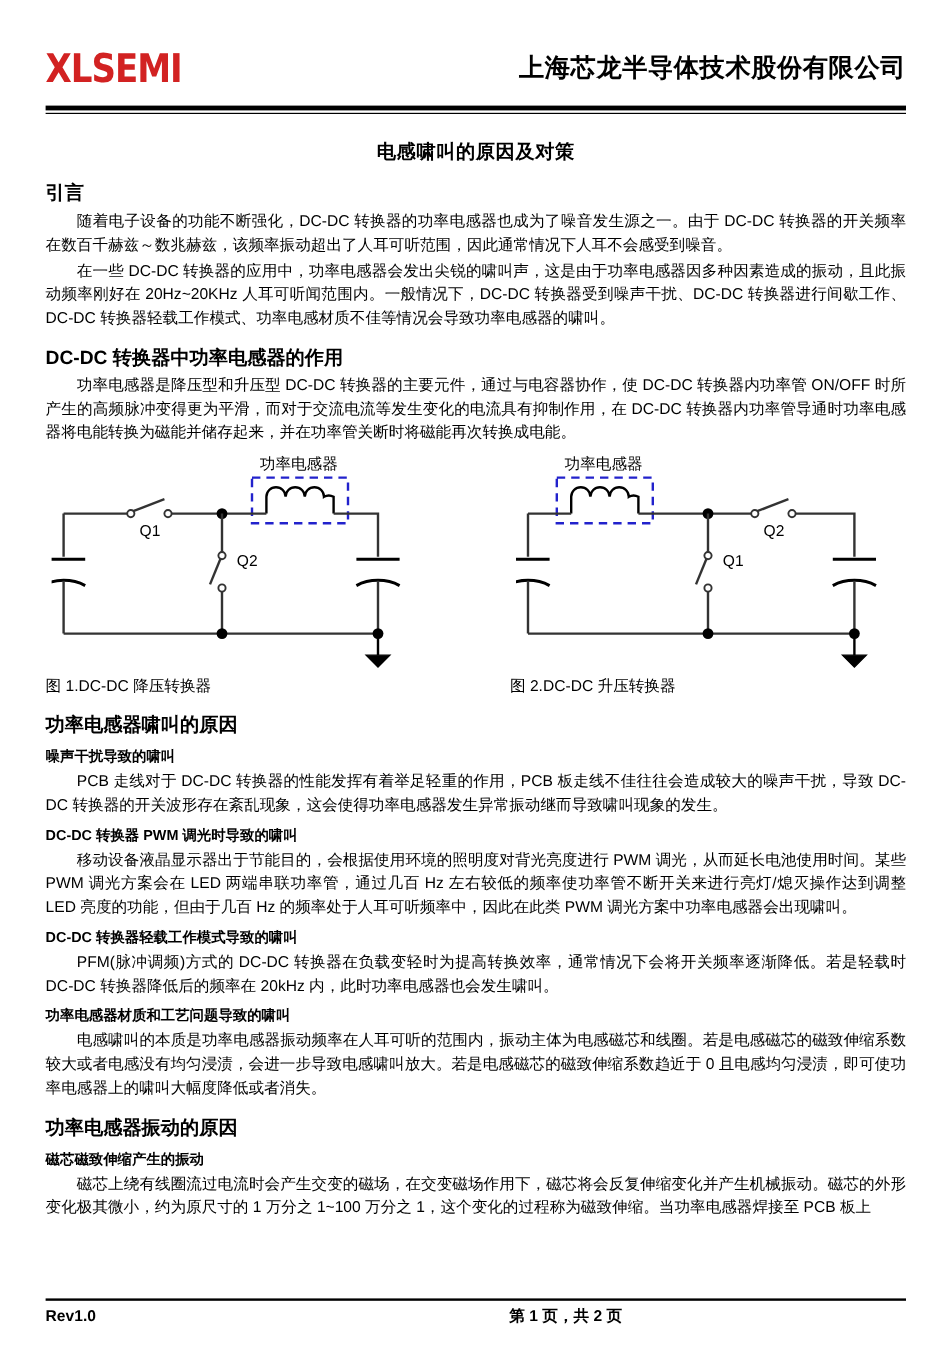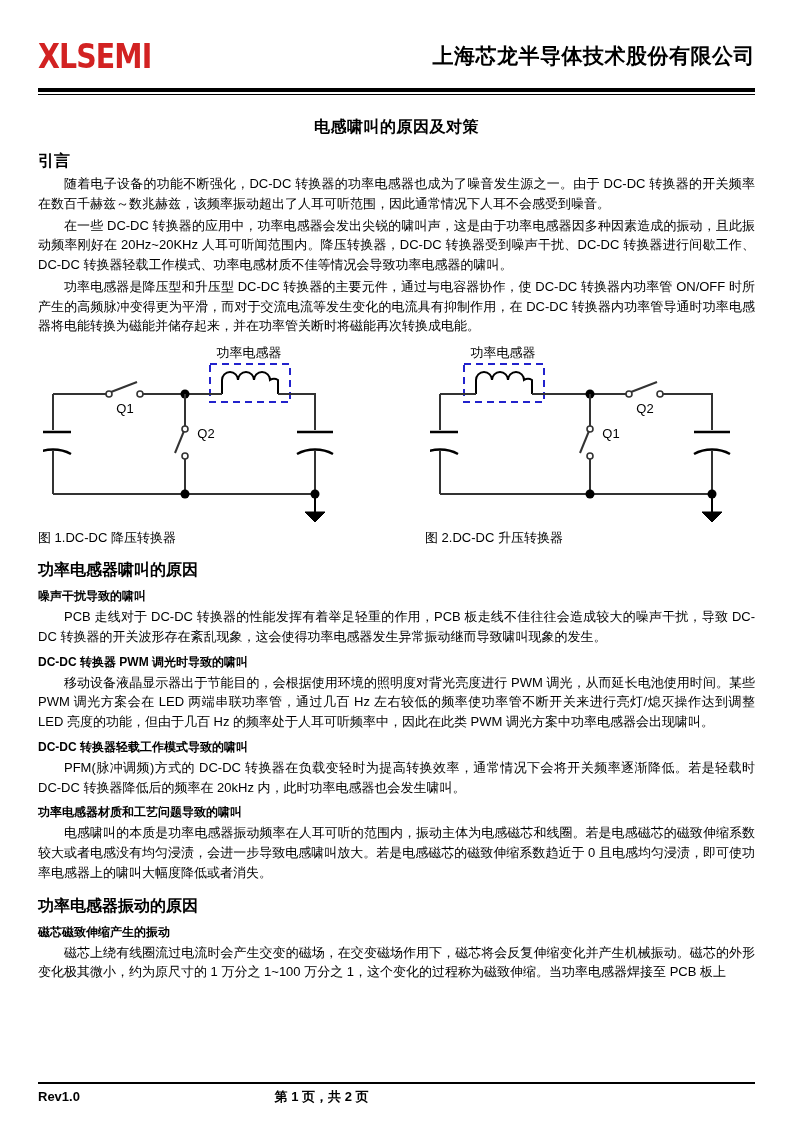"在一些 DC-DC" p.body { text: 降压转换器 -> 一般情况下 }
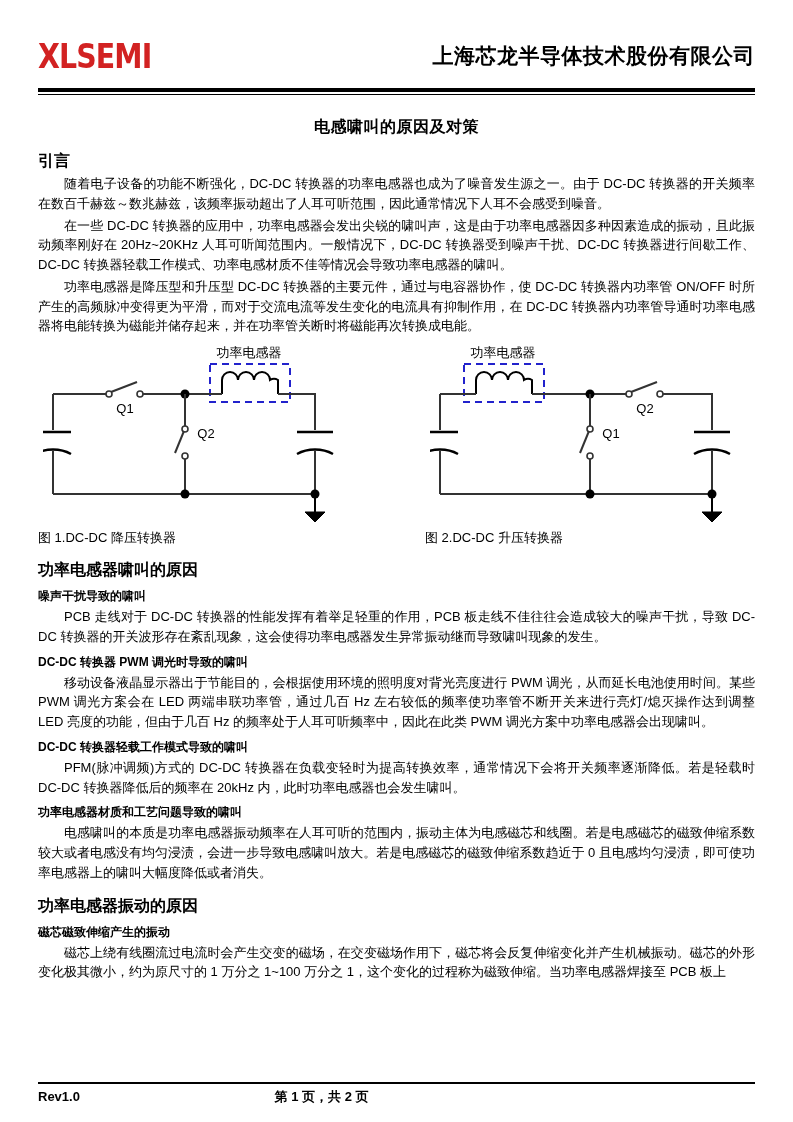"DC-DC 转换器中功率电感器的作用" h2.section { html: none -> <h2>DC-DC 转换器中功率电感器的作用</h2> }
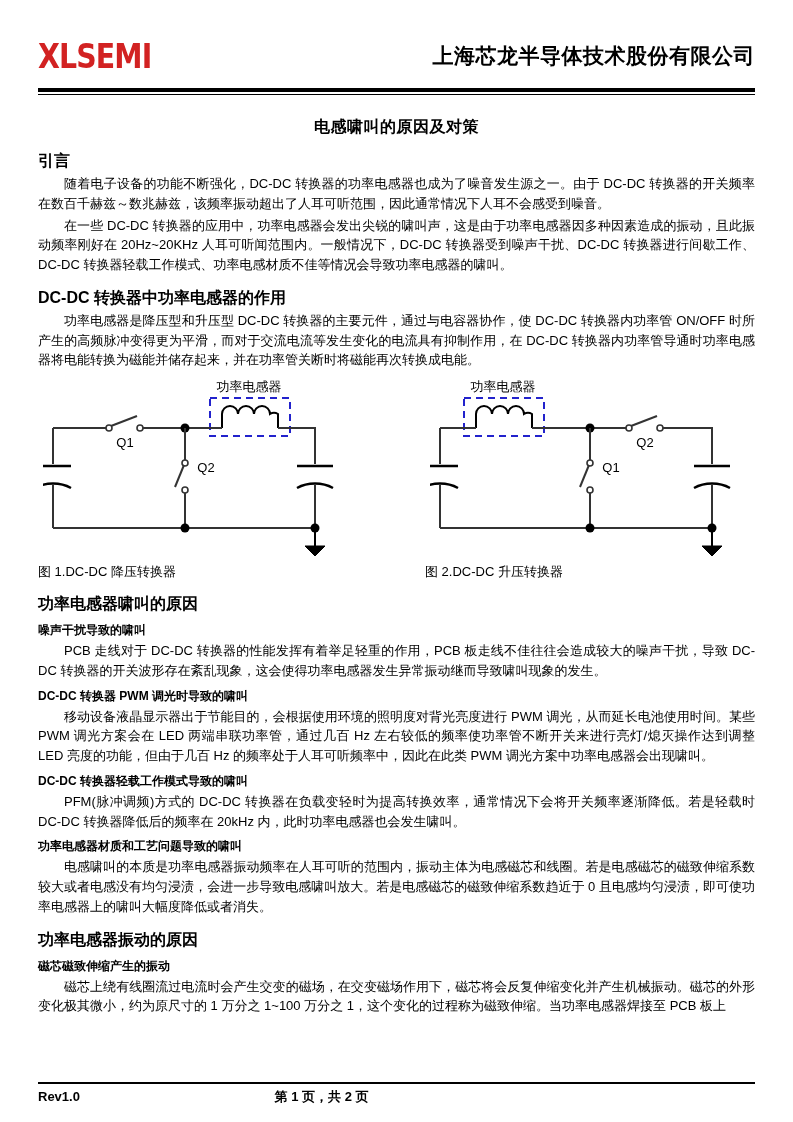"第 1 页，共 2 页" .footer-page { text-align: left -> right }
